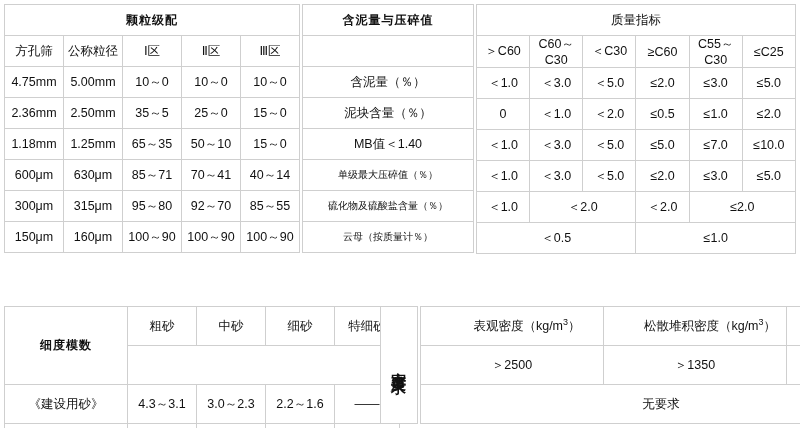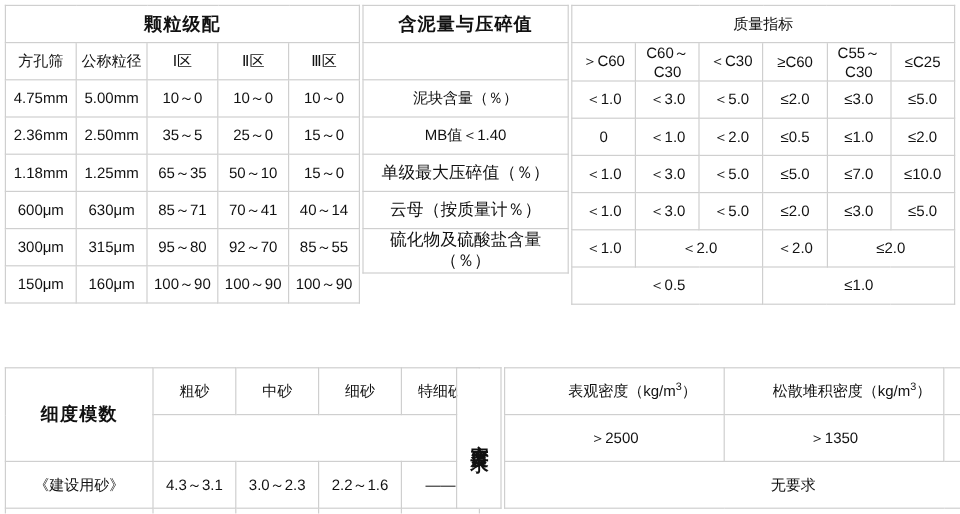"颗粒级配" .ttl { font-size: 15px -> 12px }
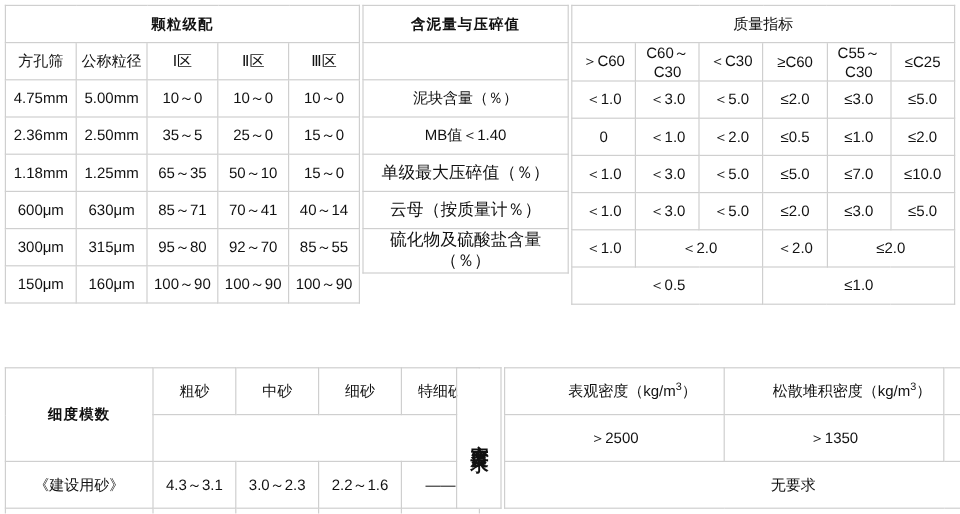"含泥量（％）" tr { html: none -> <tr> <td>含泥量（％）</td> </tr> }
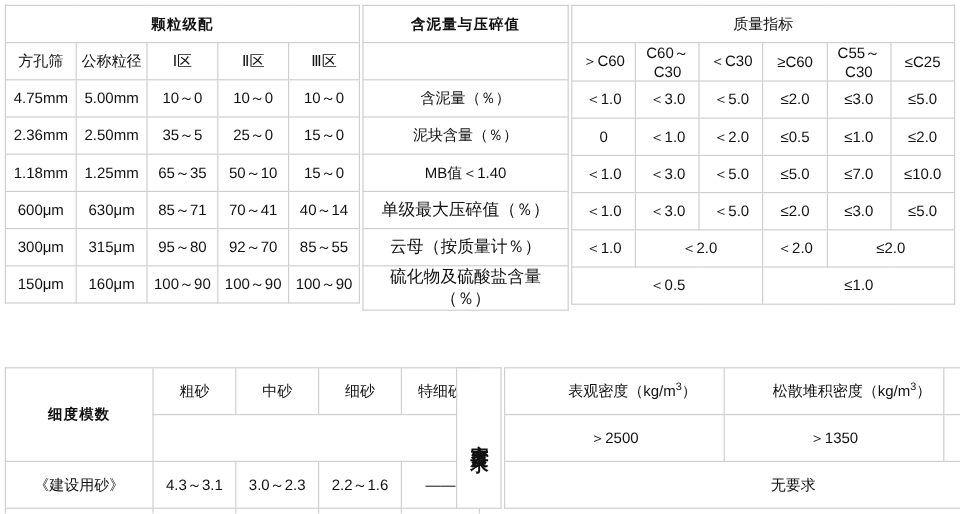"单级最大压碎值（％）" .small { font-size: 14px -> 10px }
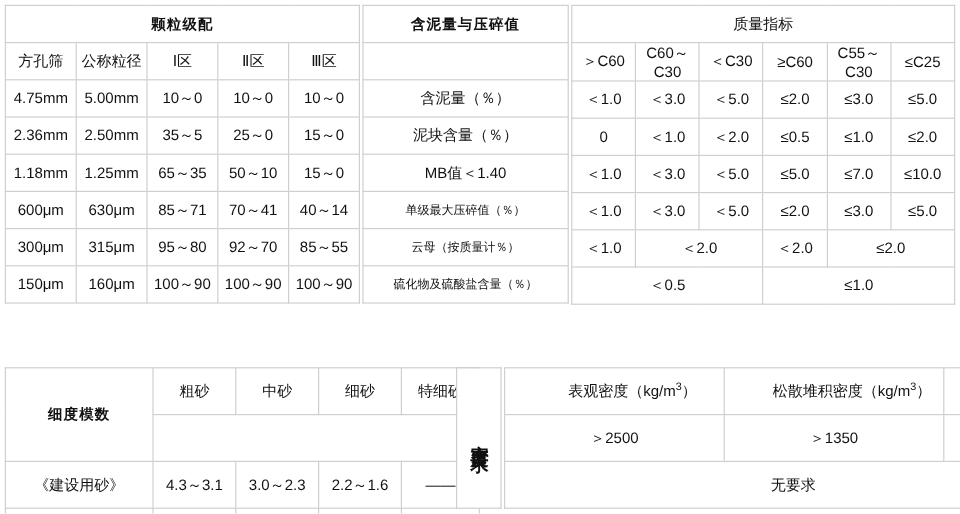"云母（按质量计％）" tr { order: before "硫化物及硫酸盐含量（％）" -> after "硫化物及硫酸盐含量（％）" }
